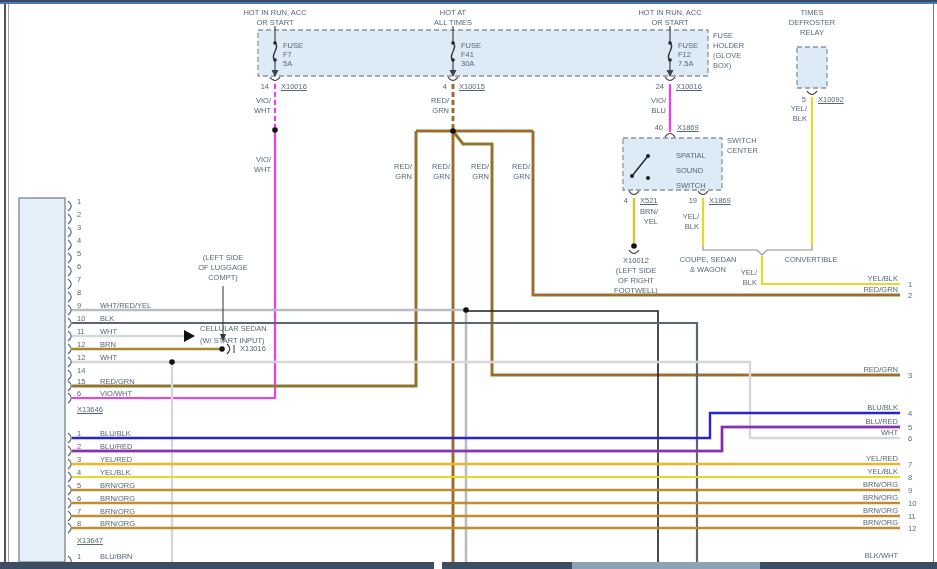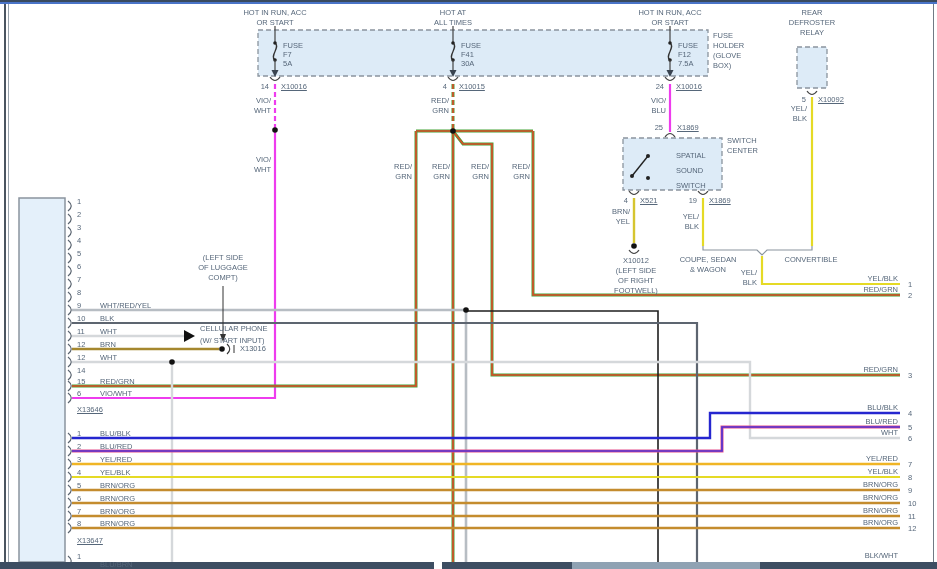"REAR" div.lbl { text: REAR -> TIMES }
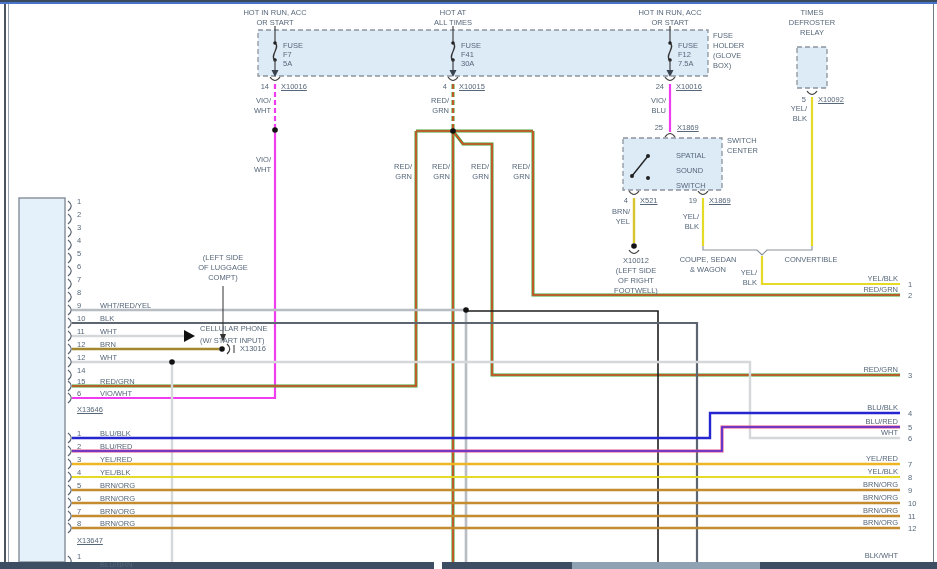"25" div.lbl { text: 25 -> 40 }
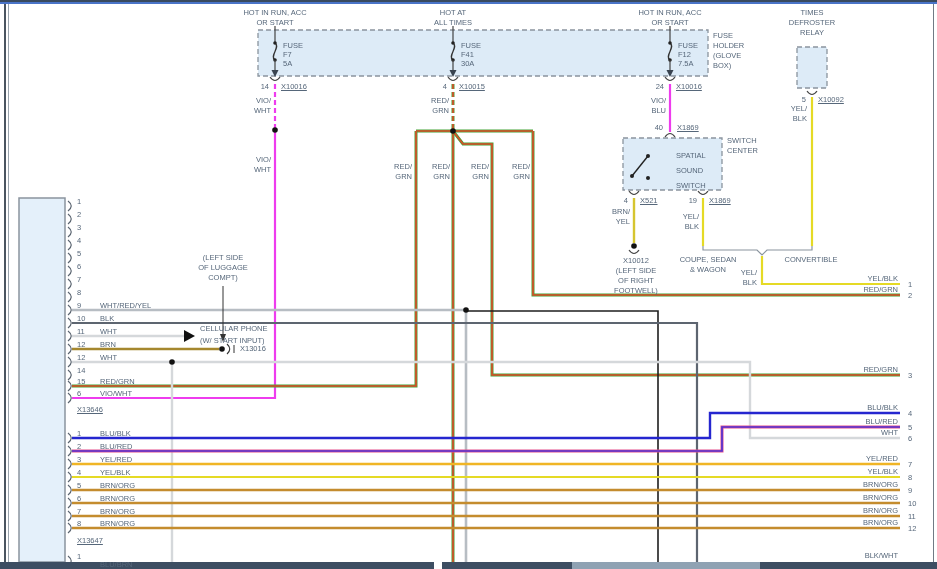"BRN/" div.lbl { left: 630px -> 658px }
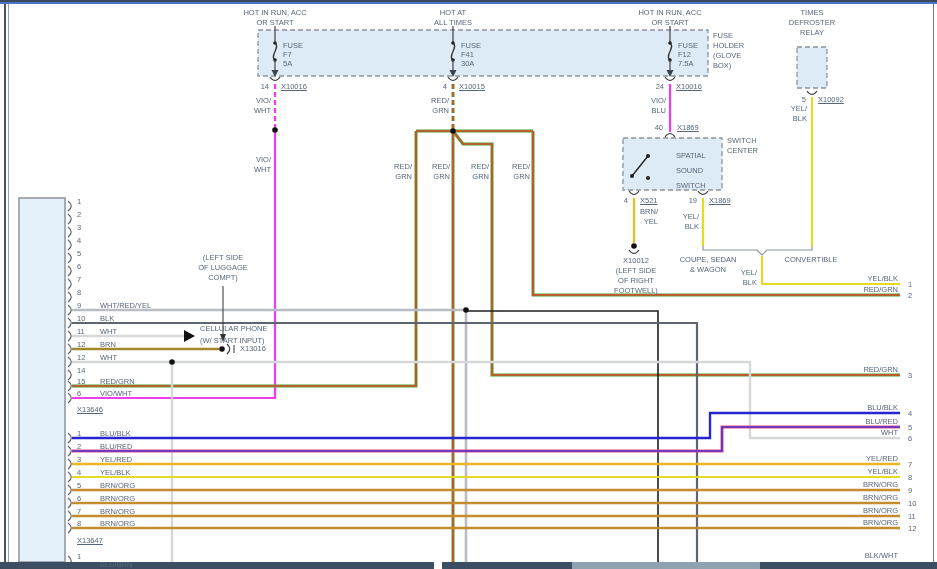"CELLULAR PHONE" div.lbl { text: PHONE -> SEDAN }
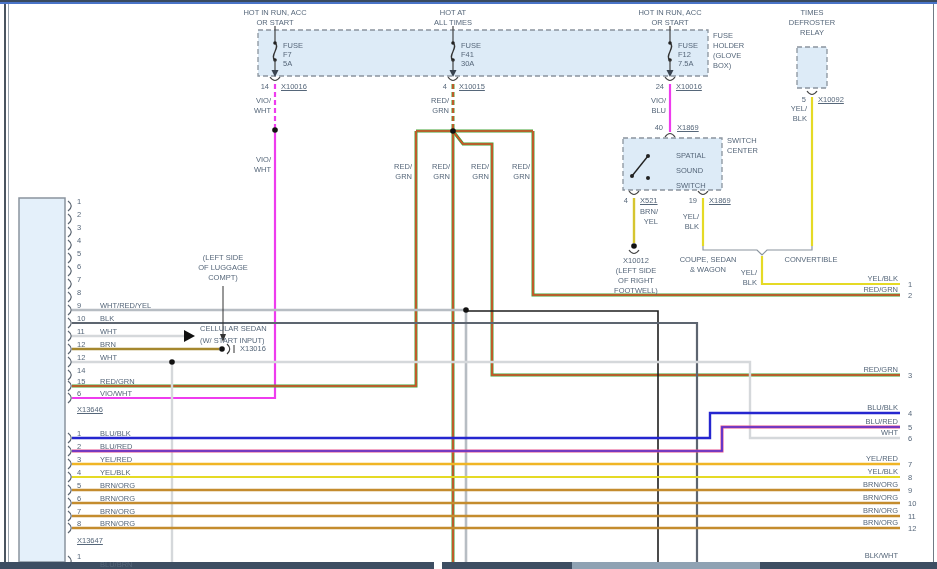"BLU/BRN" div.lbl { margin-top: 8px -> none }
